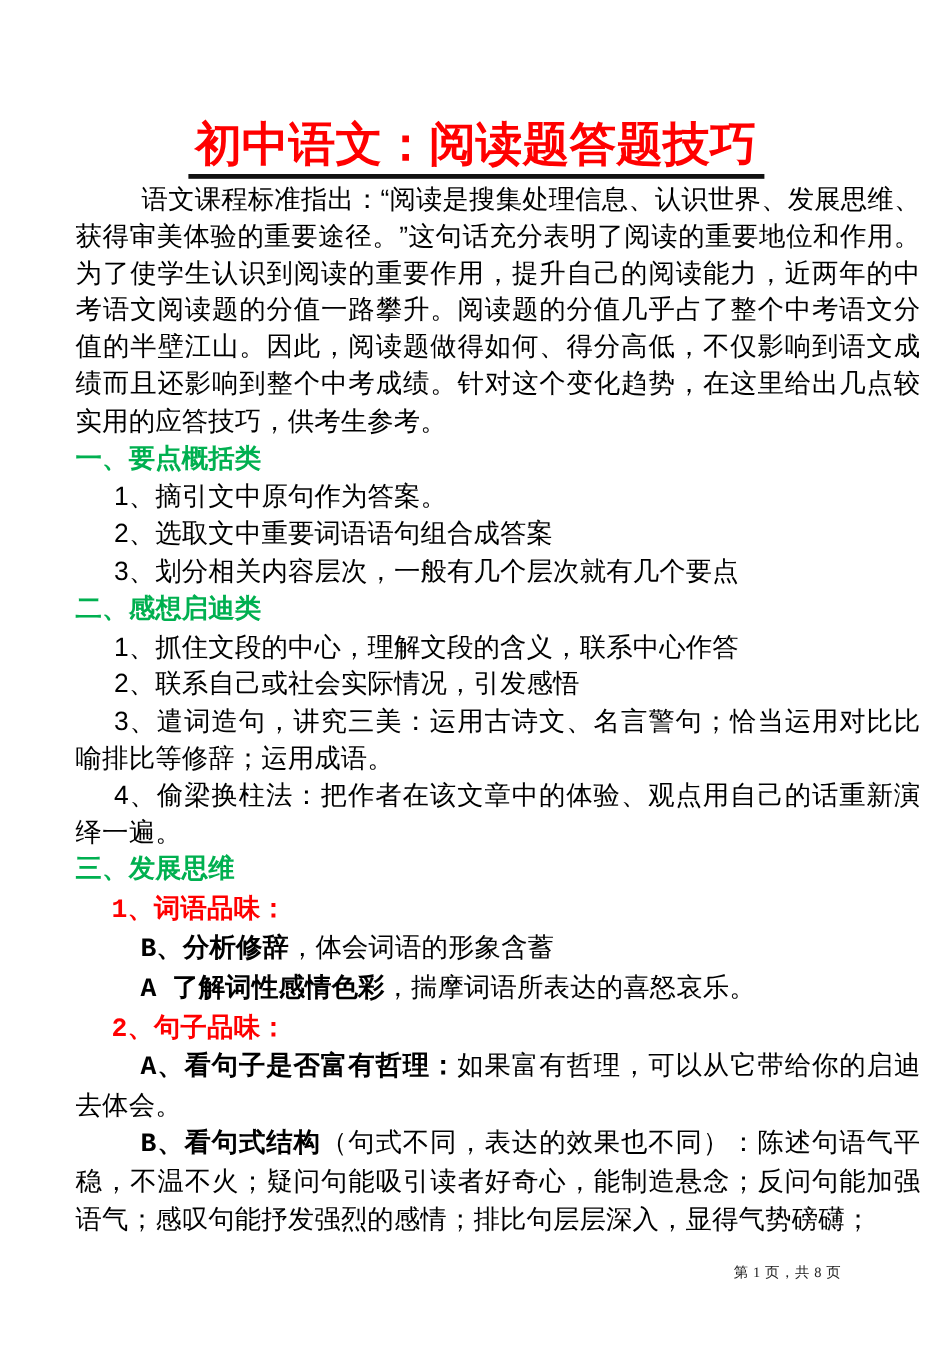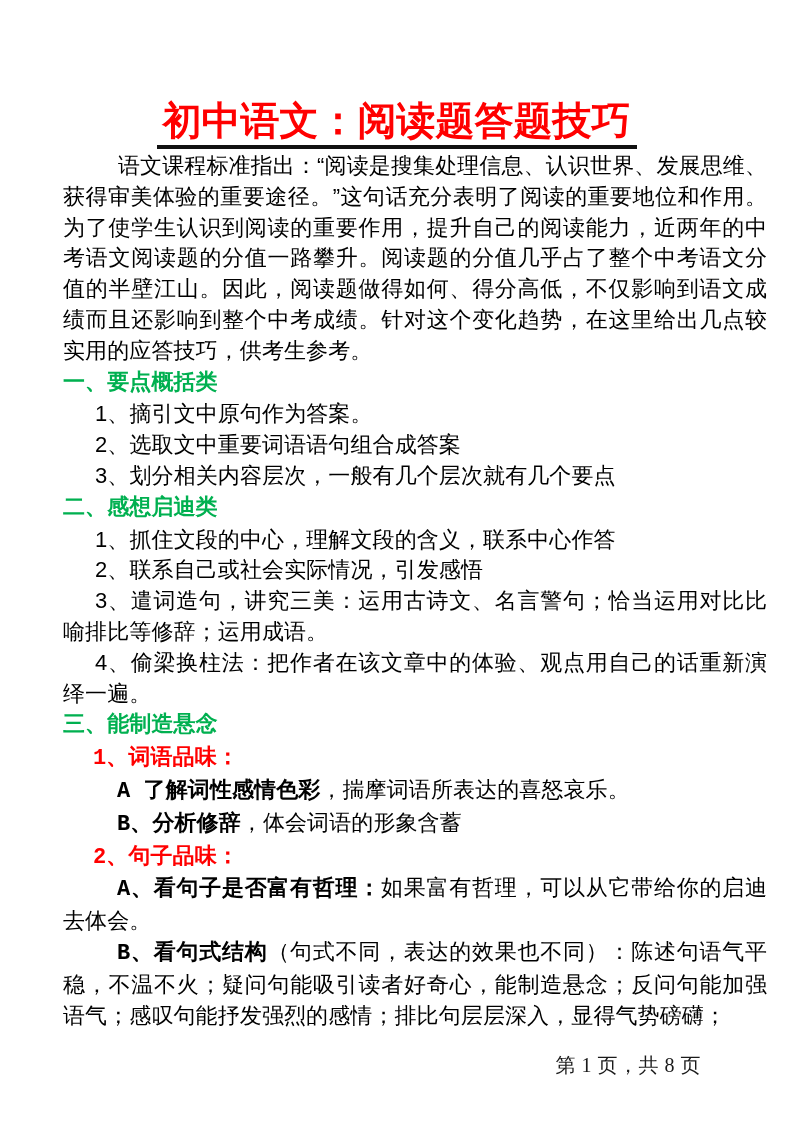"三、能制造悬念" span.seg-bold { text: 能制造悬念 -> 发展思维 }
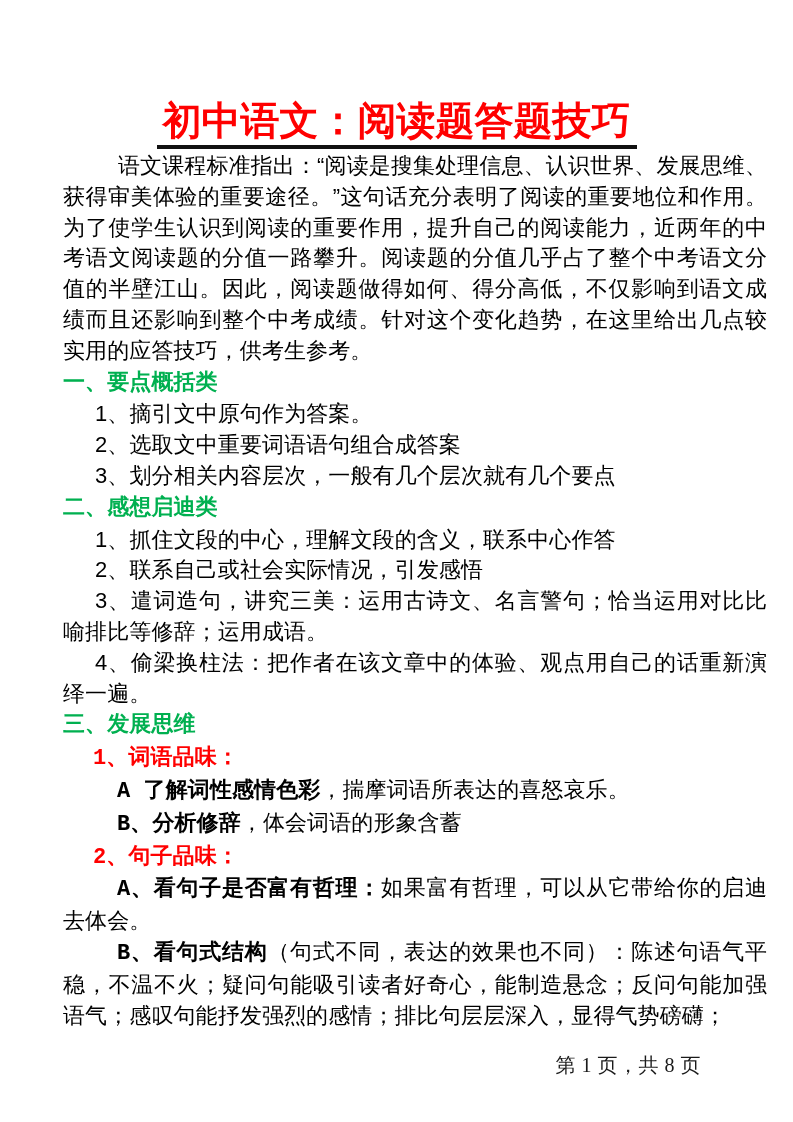"A 了解词性感情色彩，揣摩词语所表达的喜怒哀乐。" div.block { order: before "B、分析修辞，体会词语的形象含蓄" -> after "B、分析修辞，体会词语的形象含蓄" }
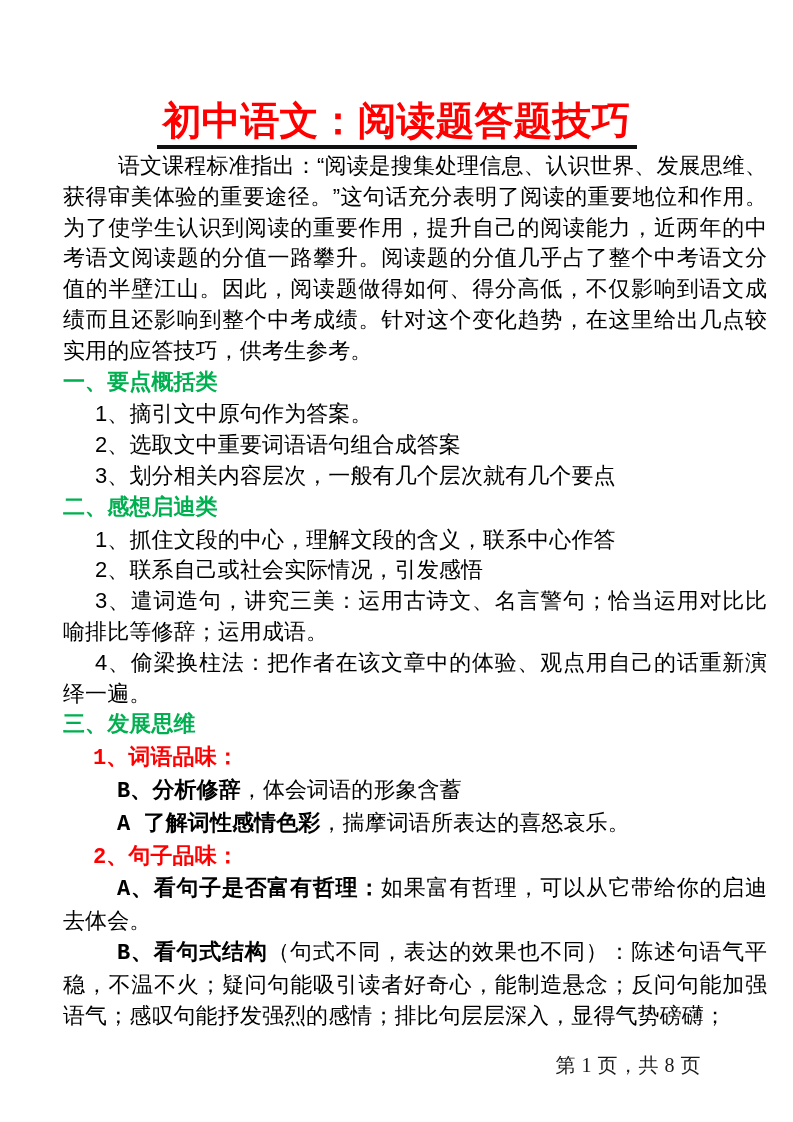"第 1 页，共 8 页" .footer { font-size: 20px -> 12px }
